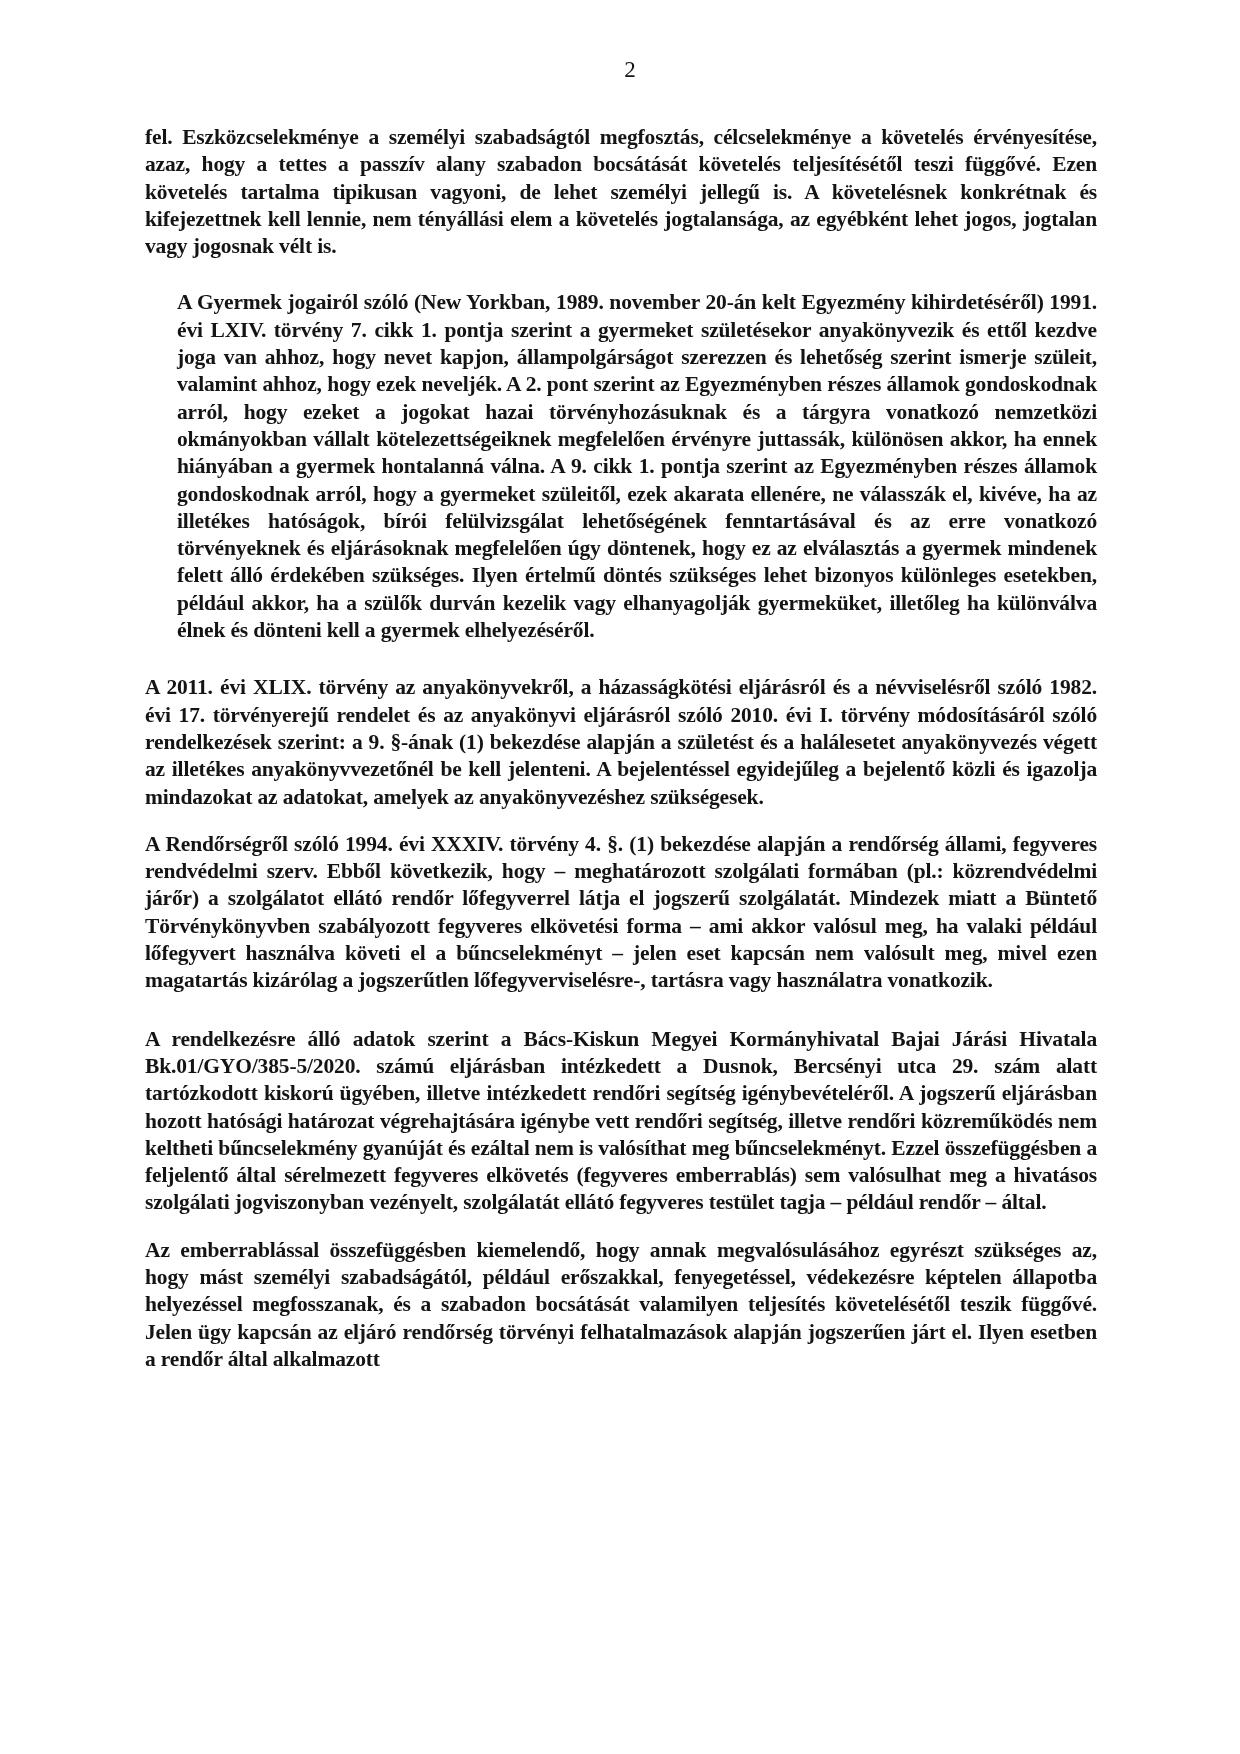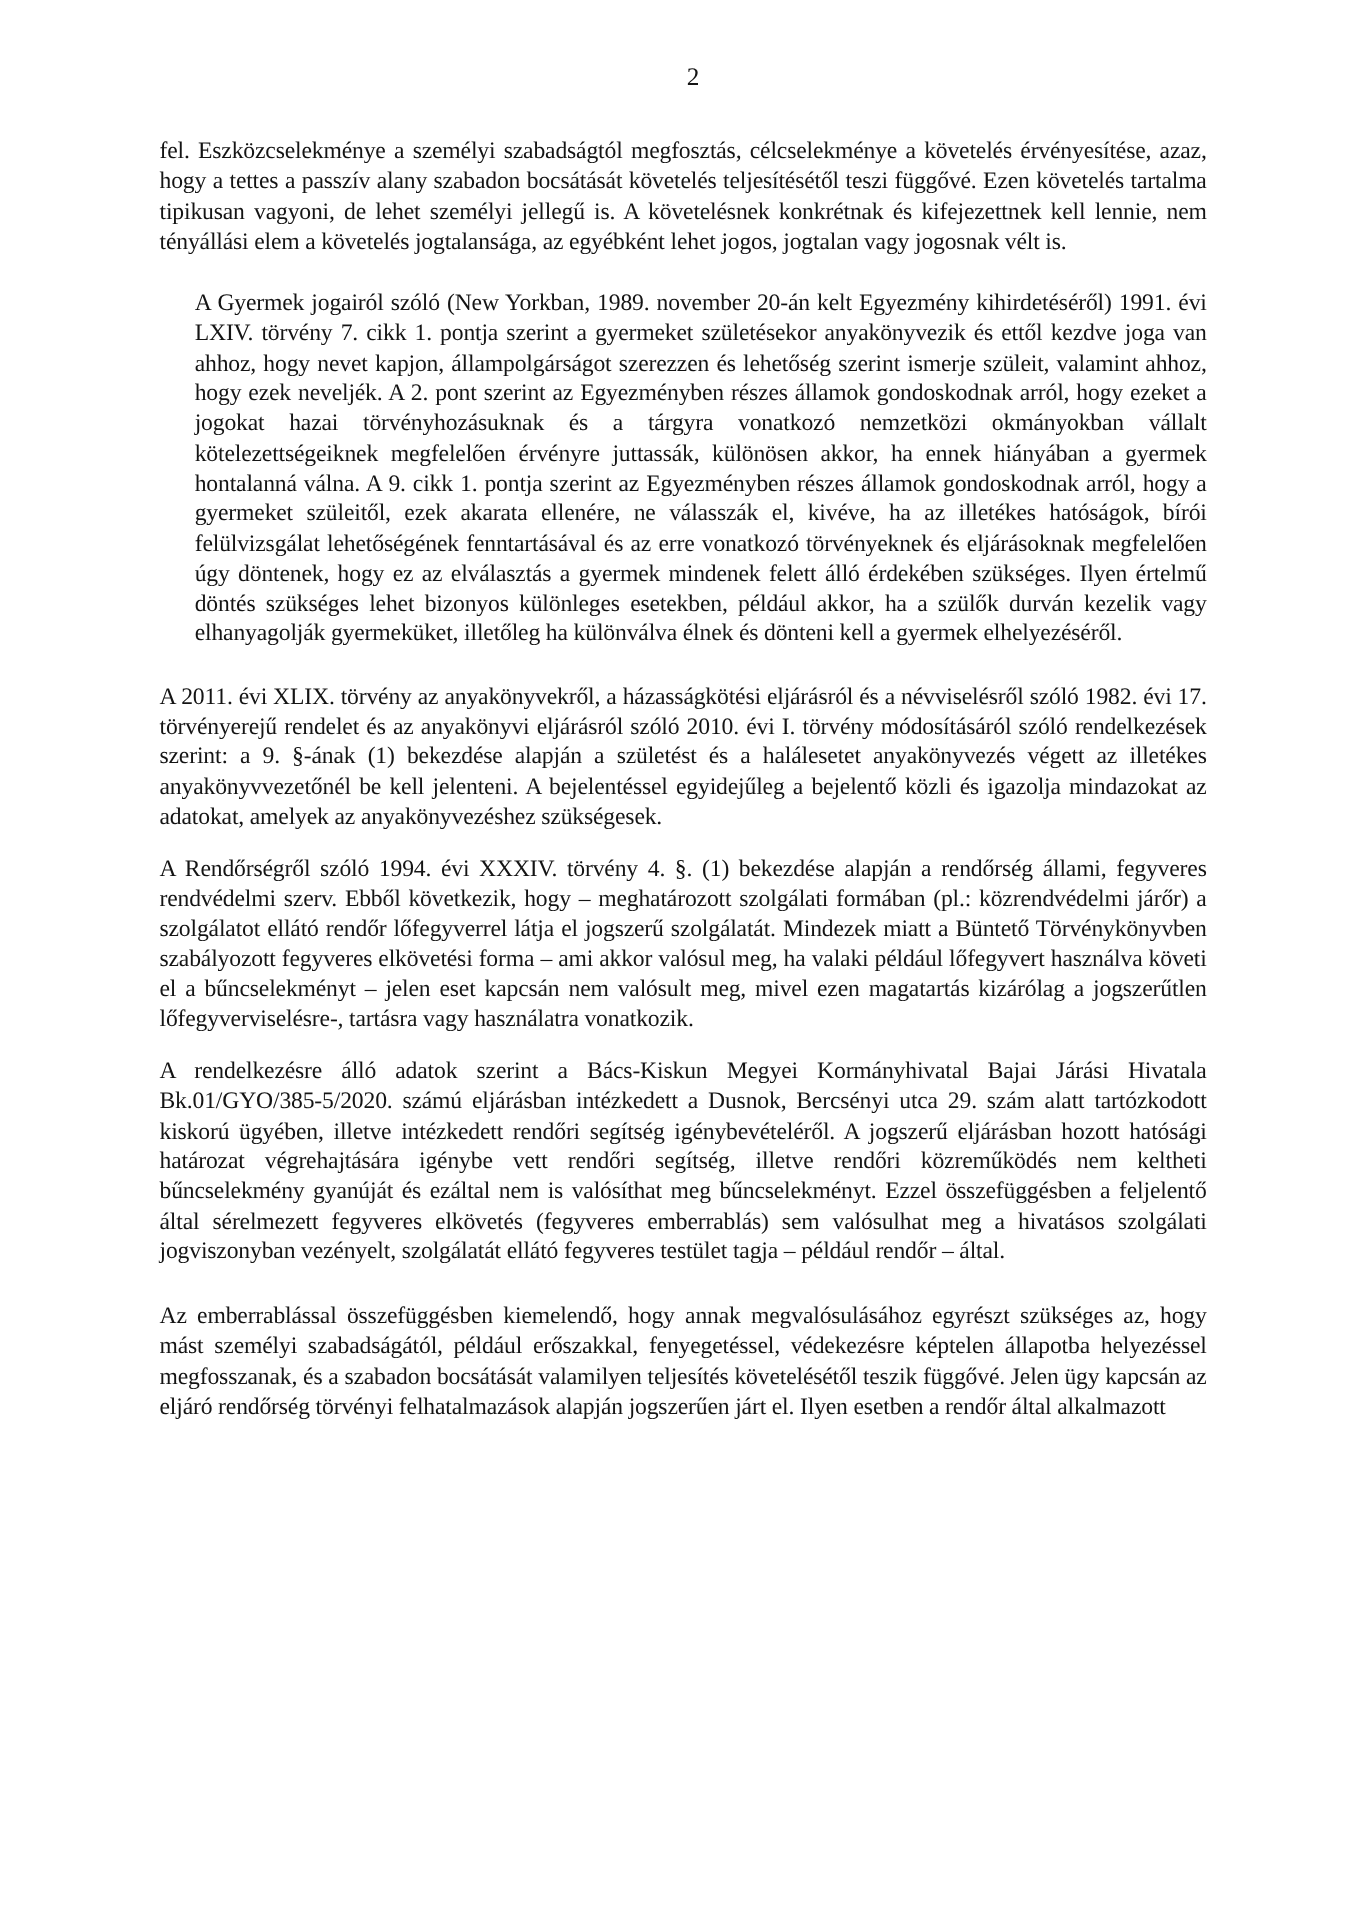"fel. Eszközcselekménye a személyi" .para { font-weight: none -> bold }
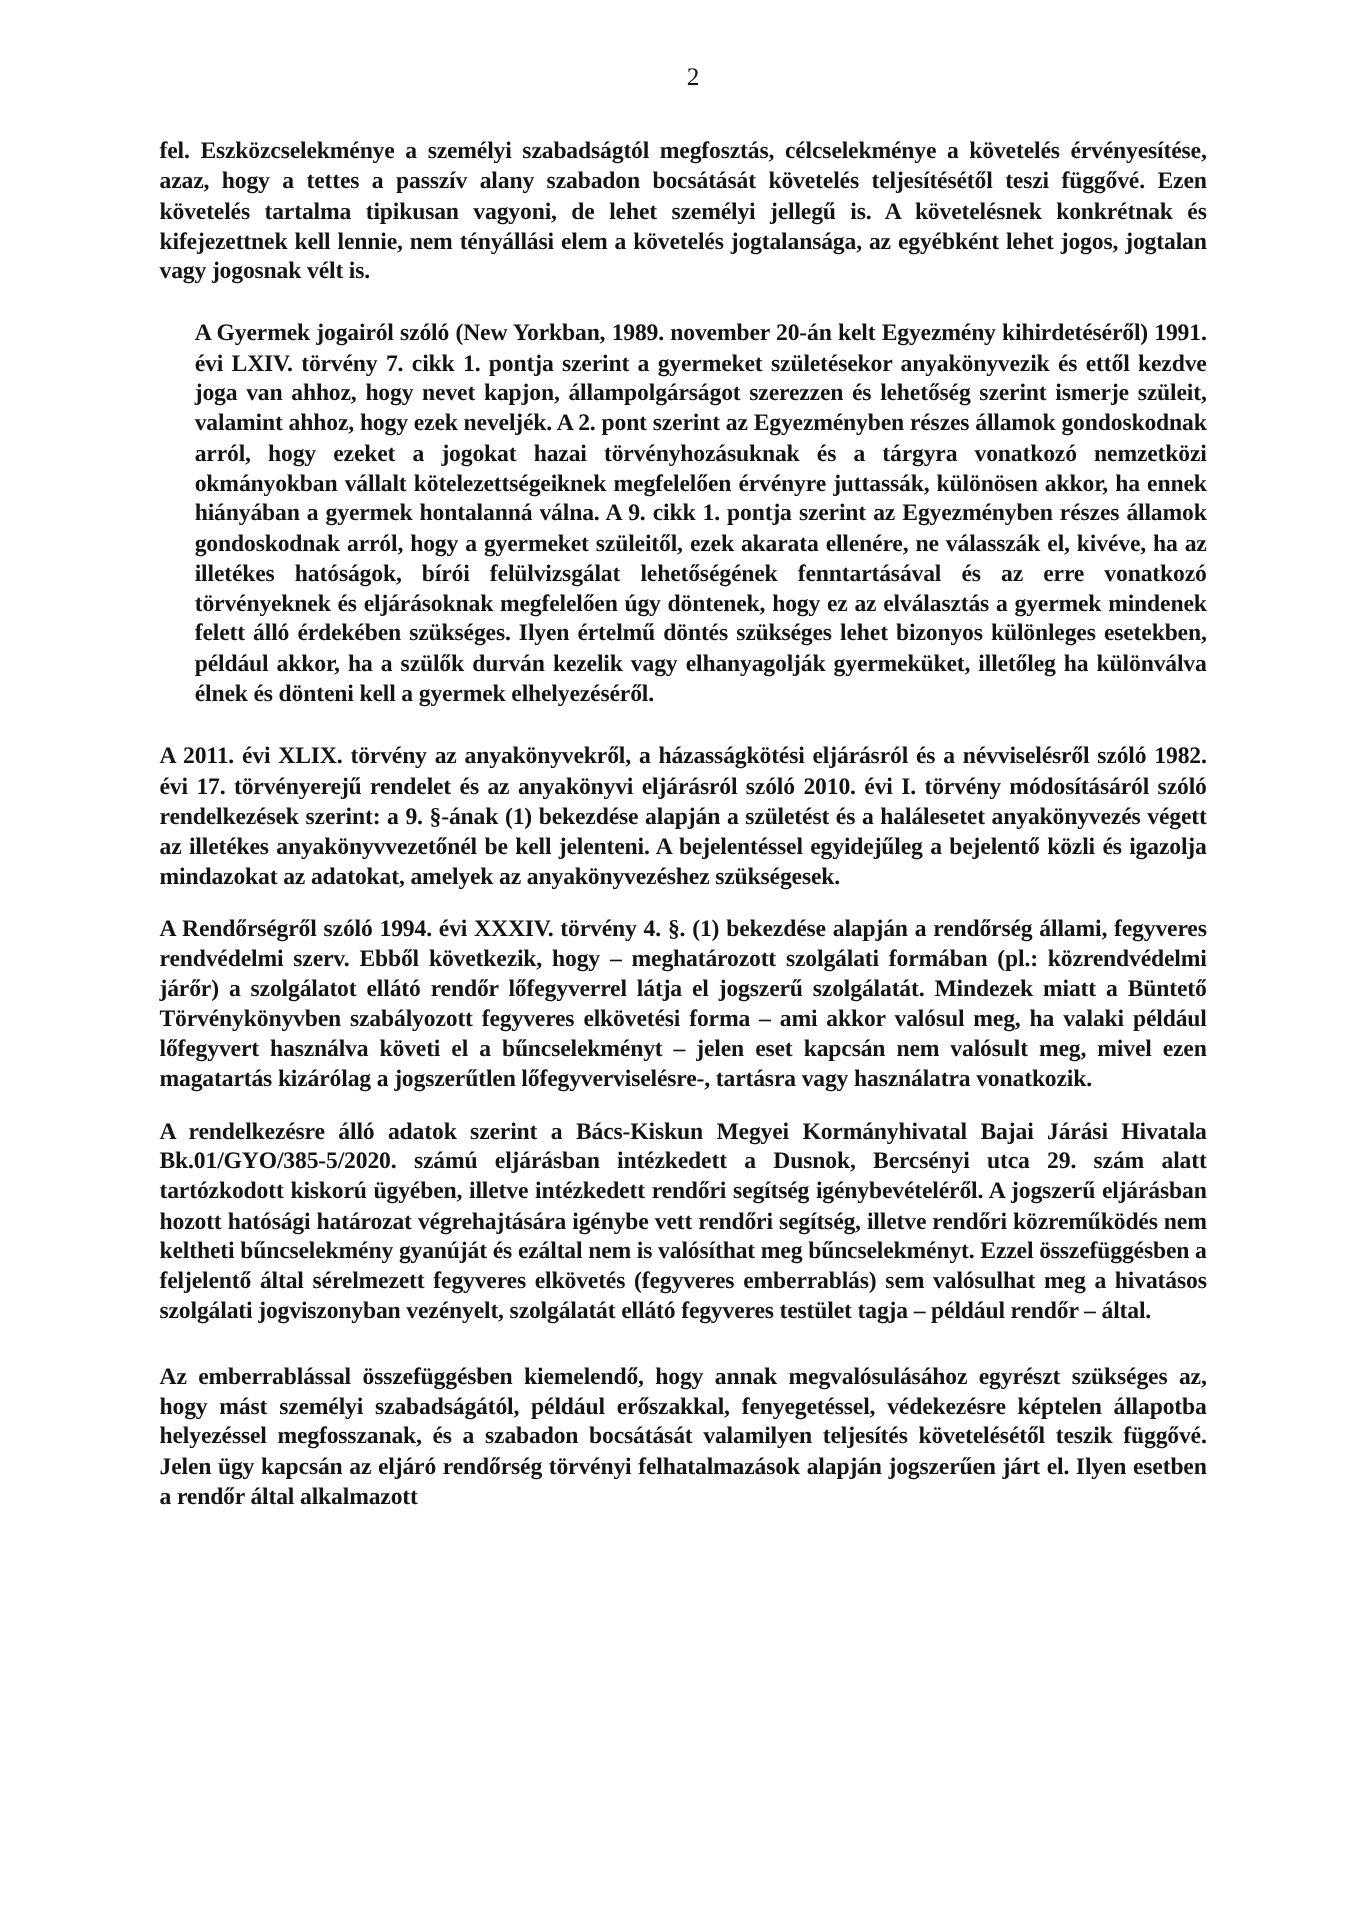"A Rendőrségről szóló 1994. évi" .para:nth-child(4) { margin-bottom: 20px -> 31px }
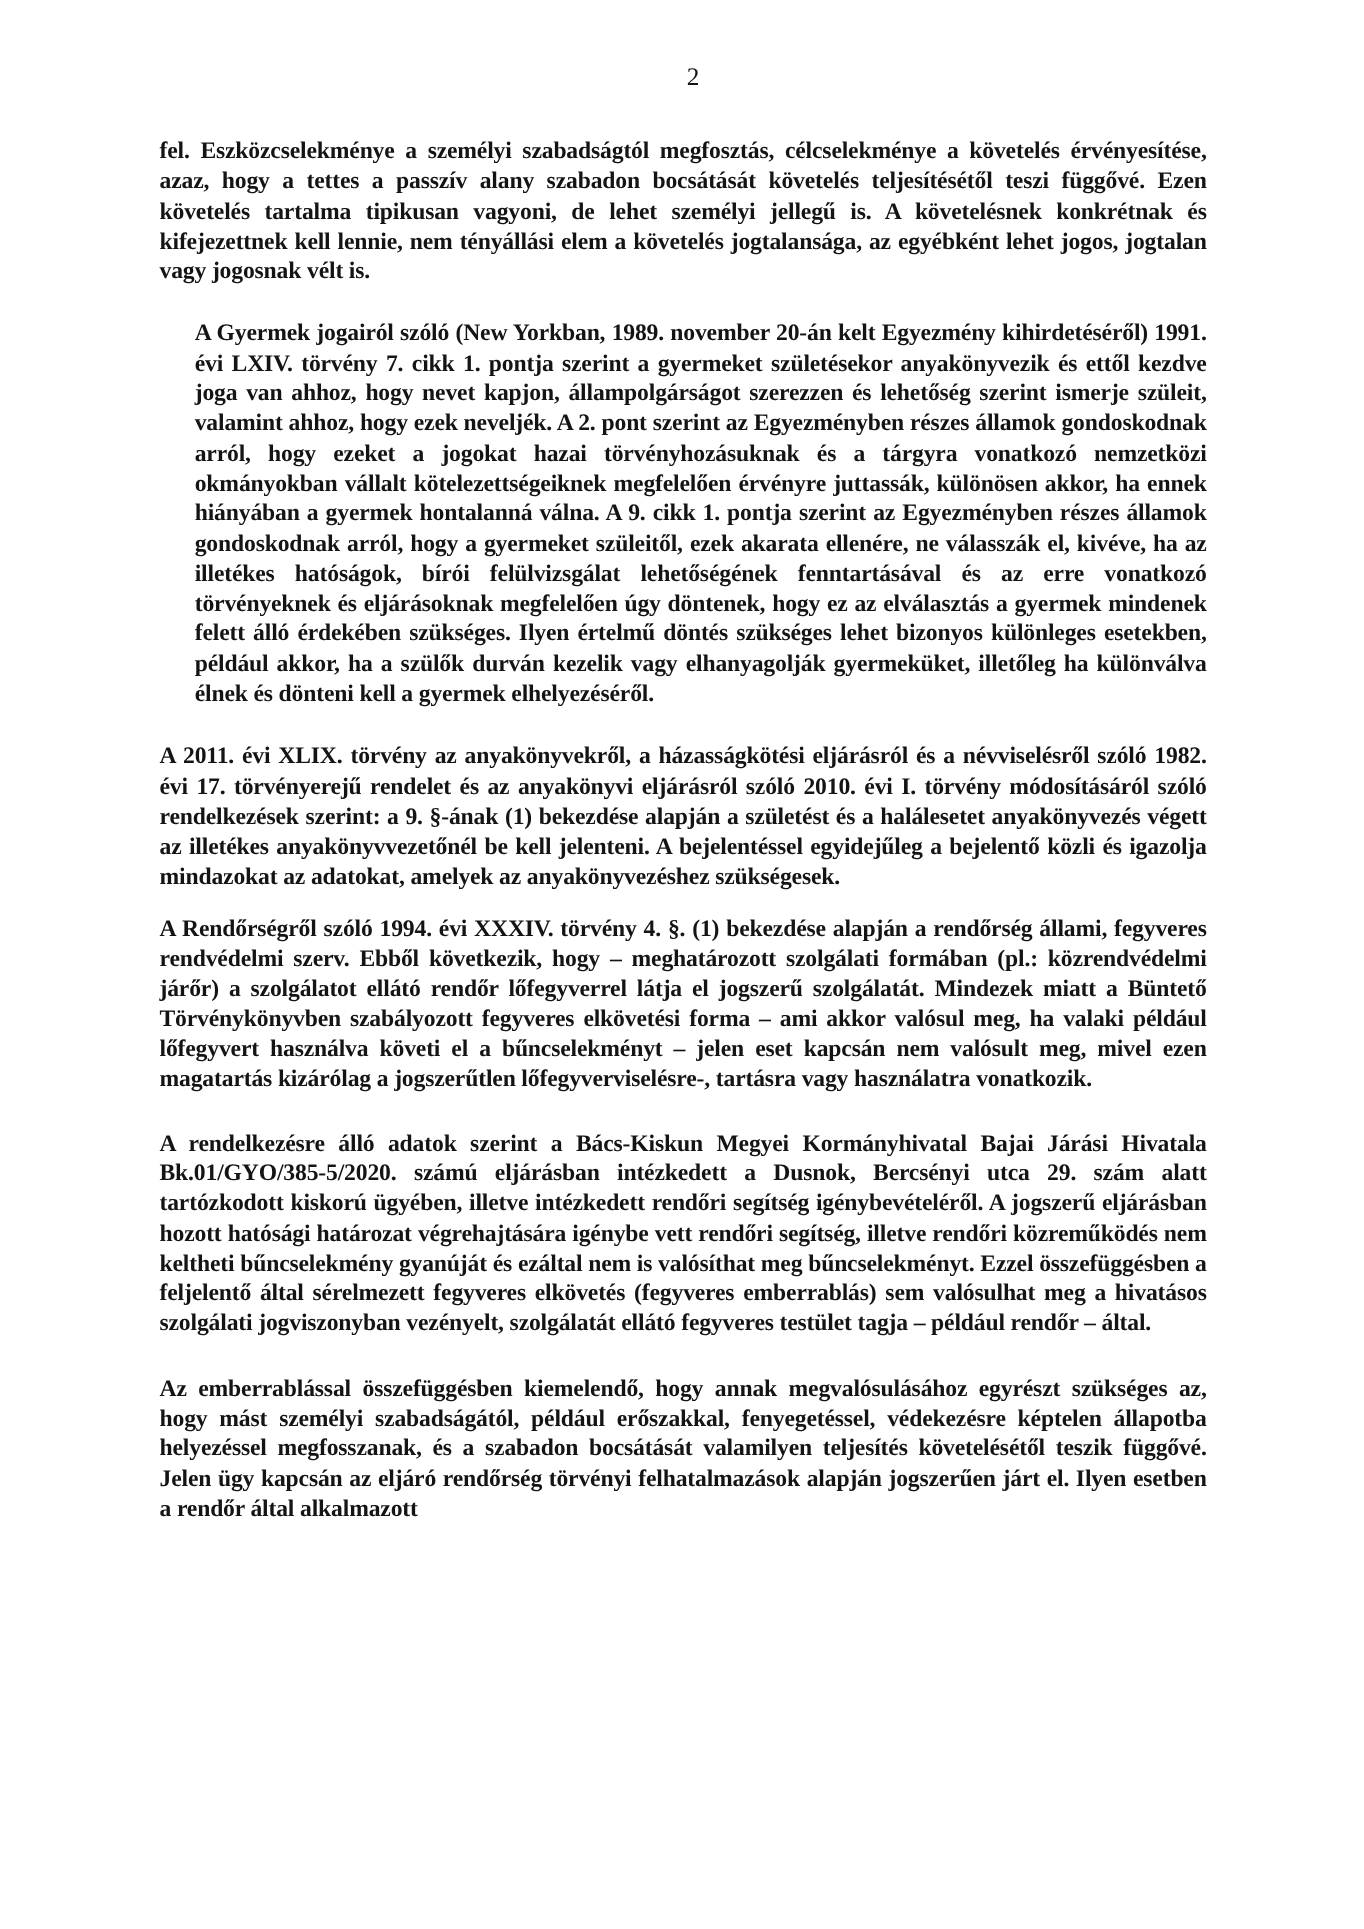"A rendelkezésre álló adatok szerint" .para:nth-child(5) { margin-bottom: 32px -> 20px }
